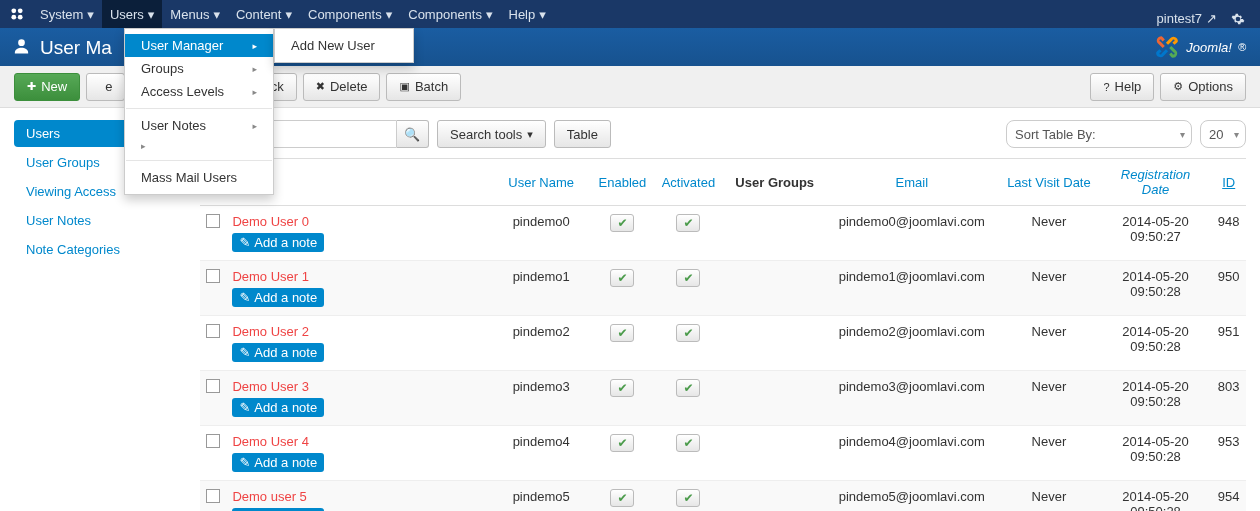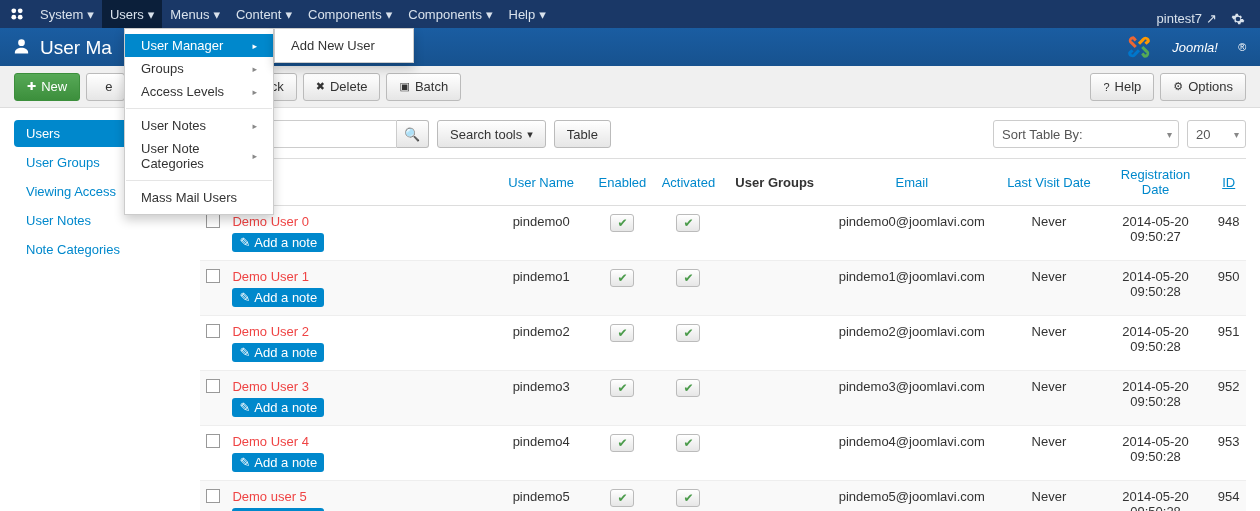"Joomla!" .joomla-logo { gap: 20px -> 6px }
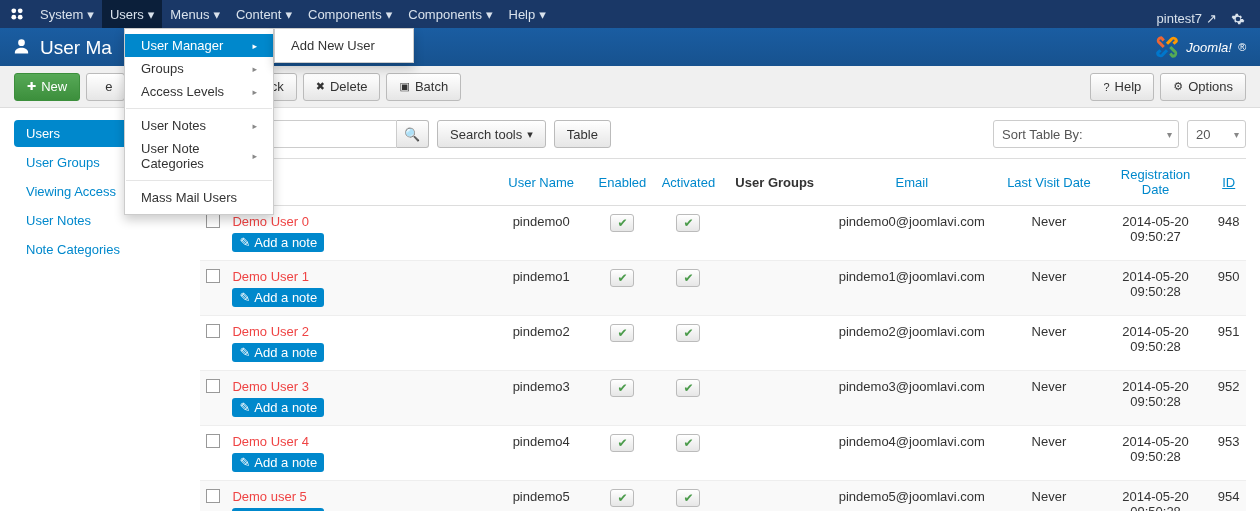"Sort Table By:" .select-like { border-radius: 3px -> 8px }
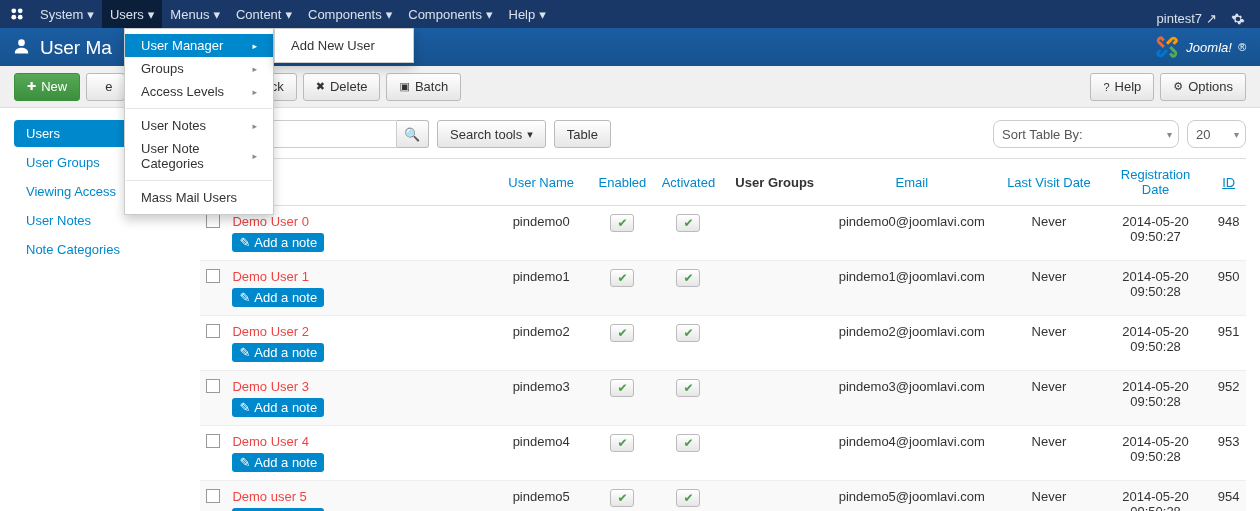"20" div.select-like { width: 59px -> 46px }
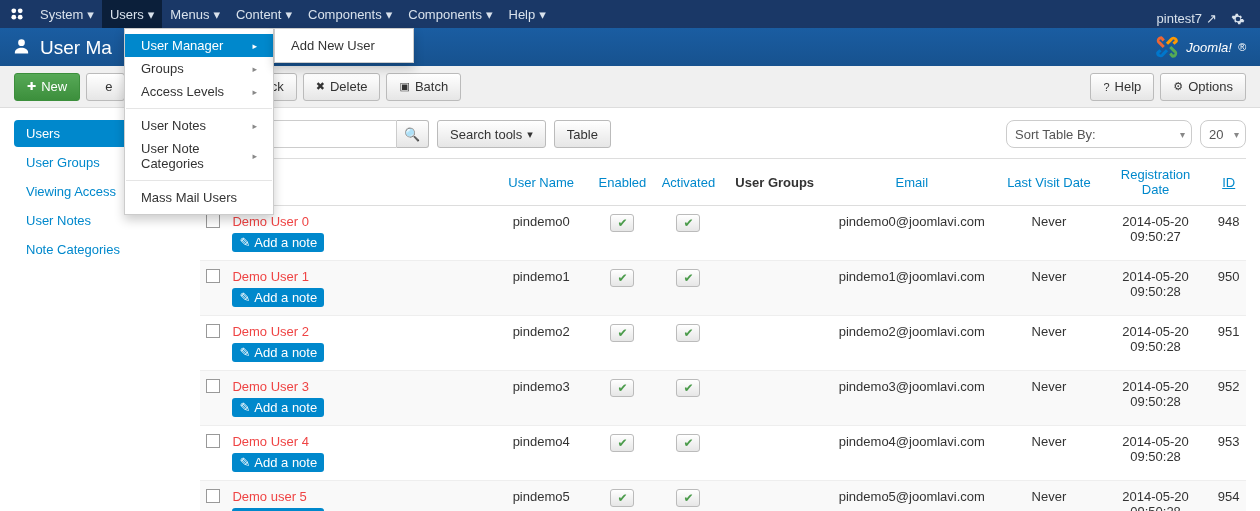"User Note Categories" span { html: <span>User Note Categories</span> -> none }
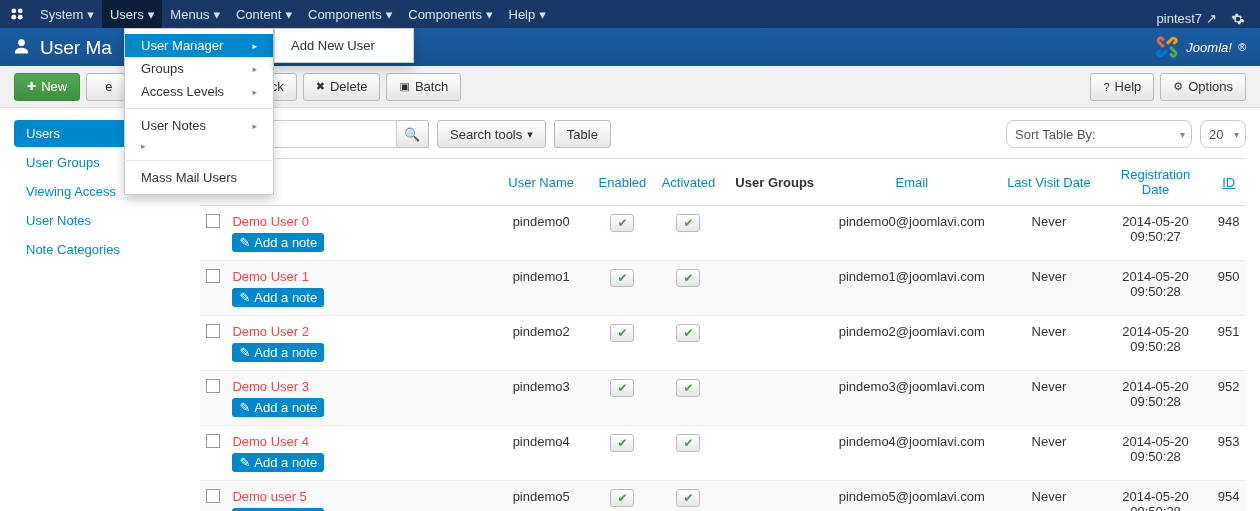"Registration Date" th.center { font-style: none -> italic }
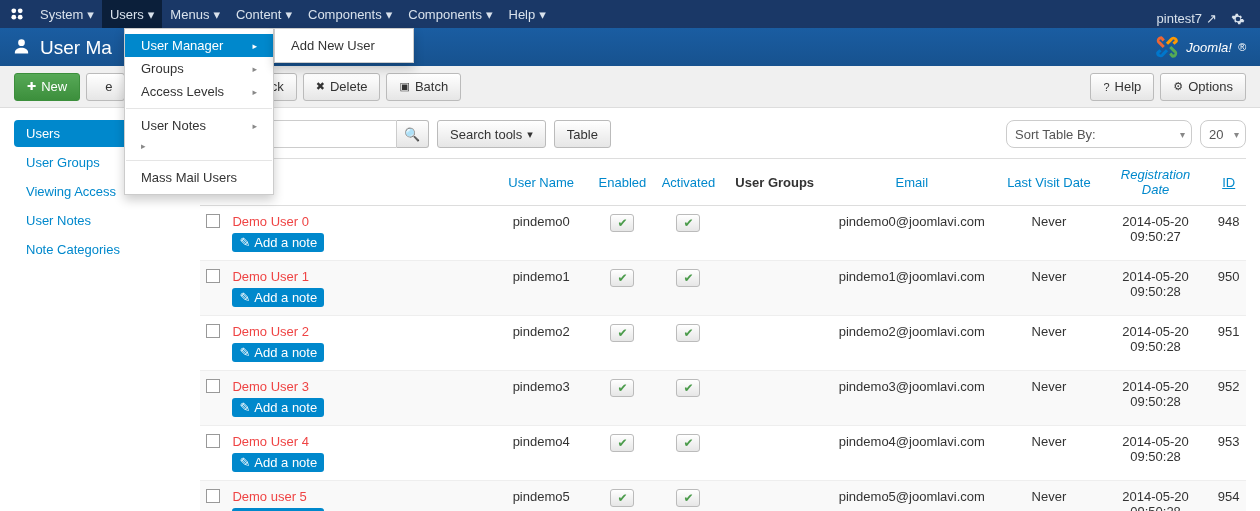"952" td.center { text: 952 -> 803 }
